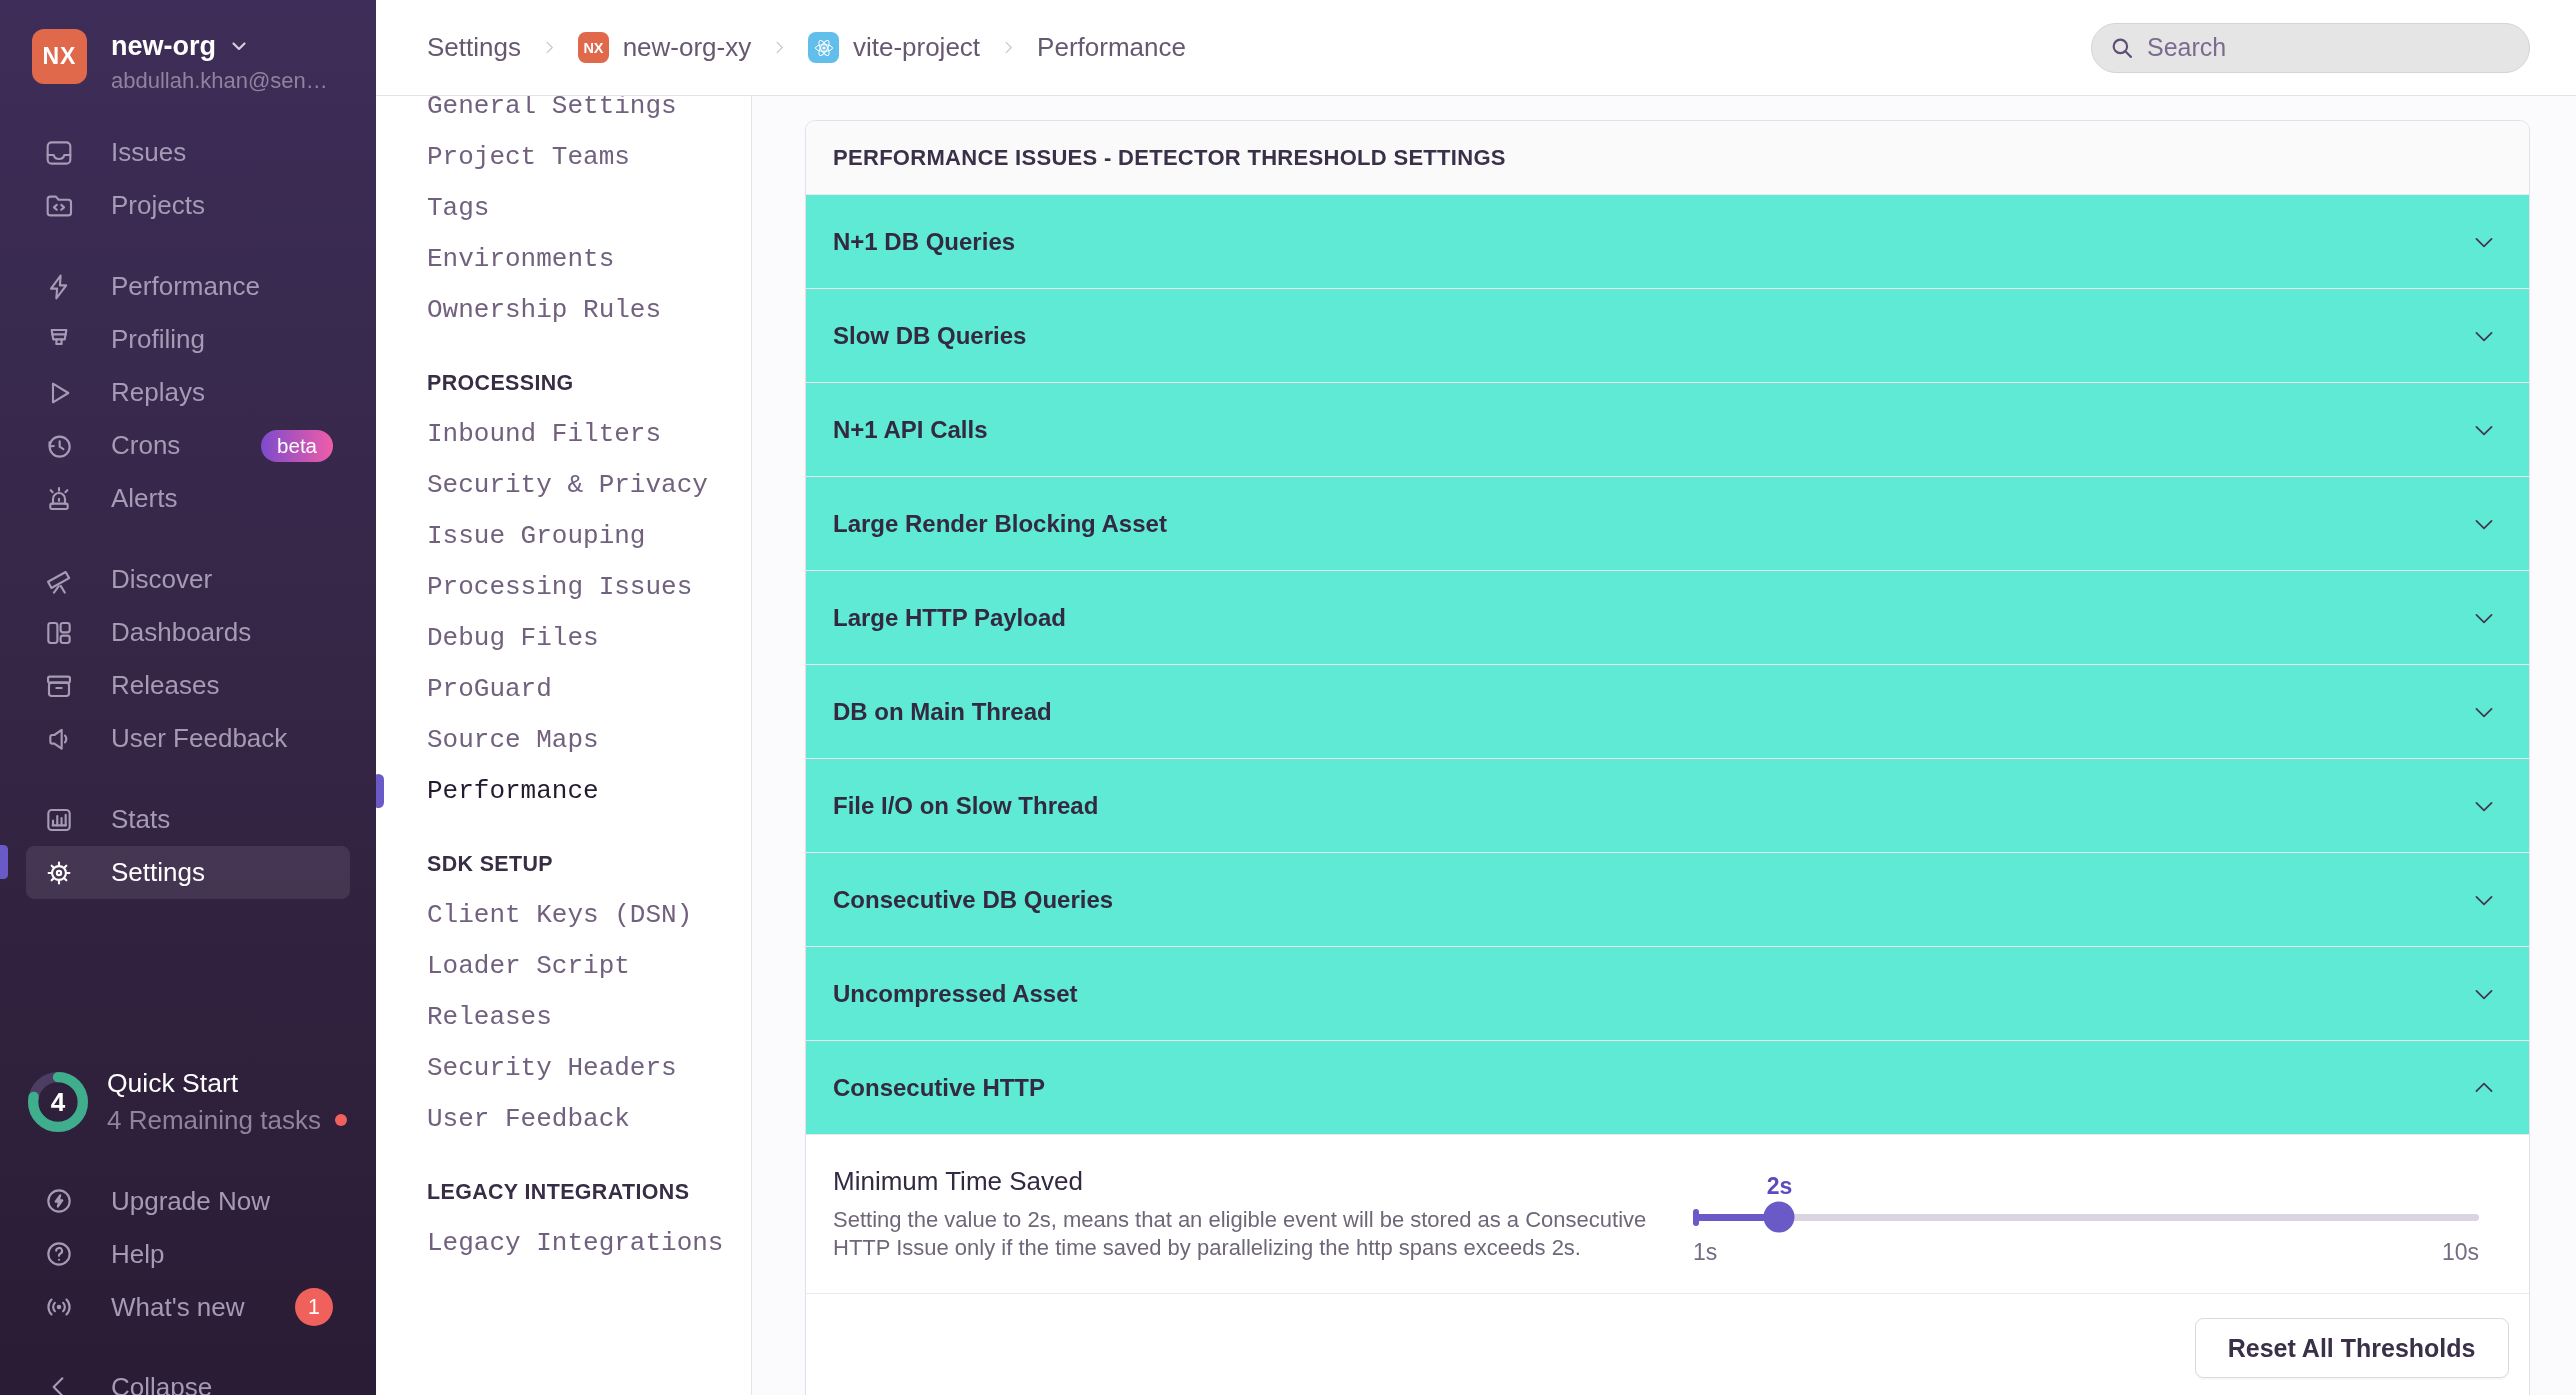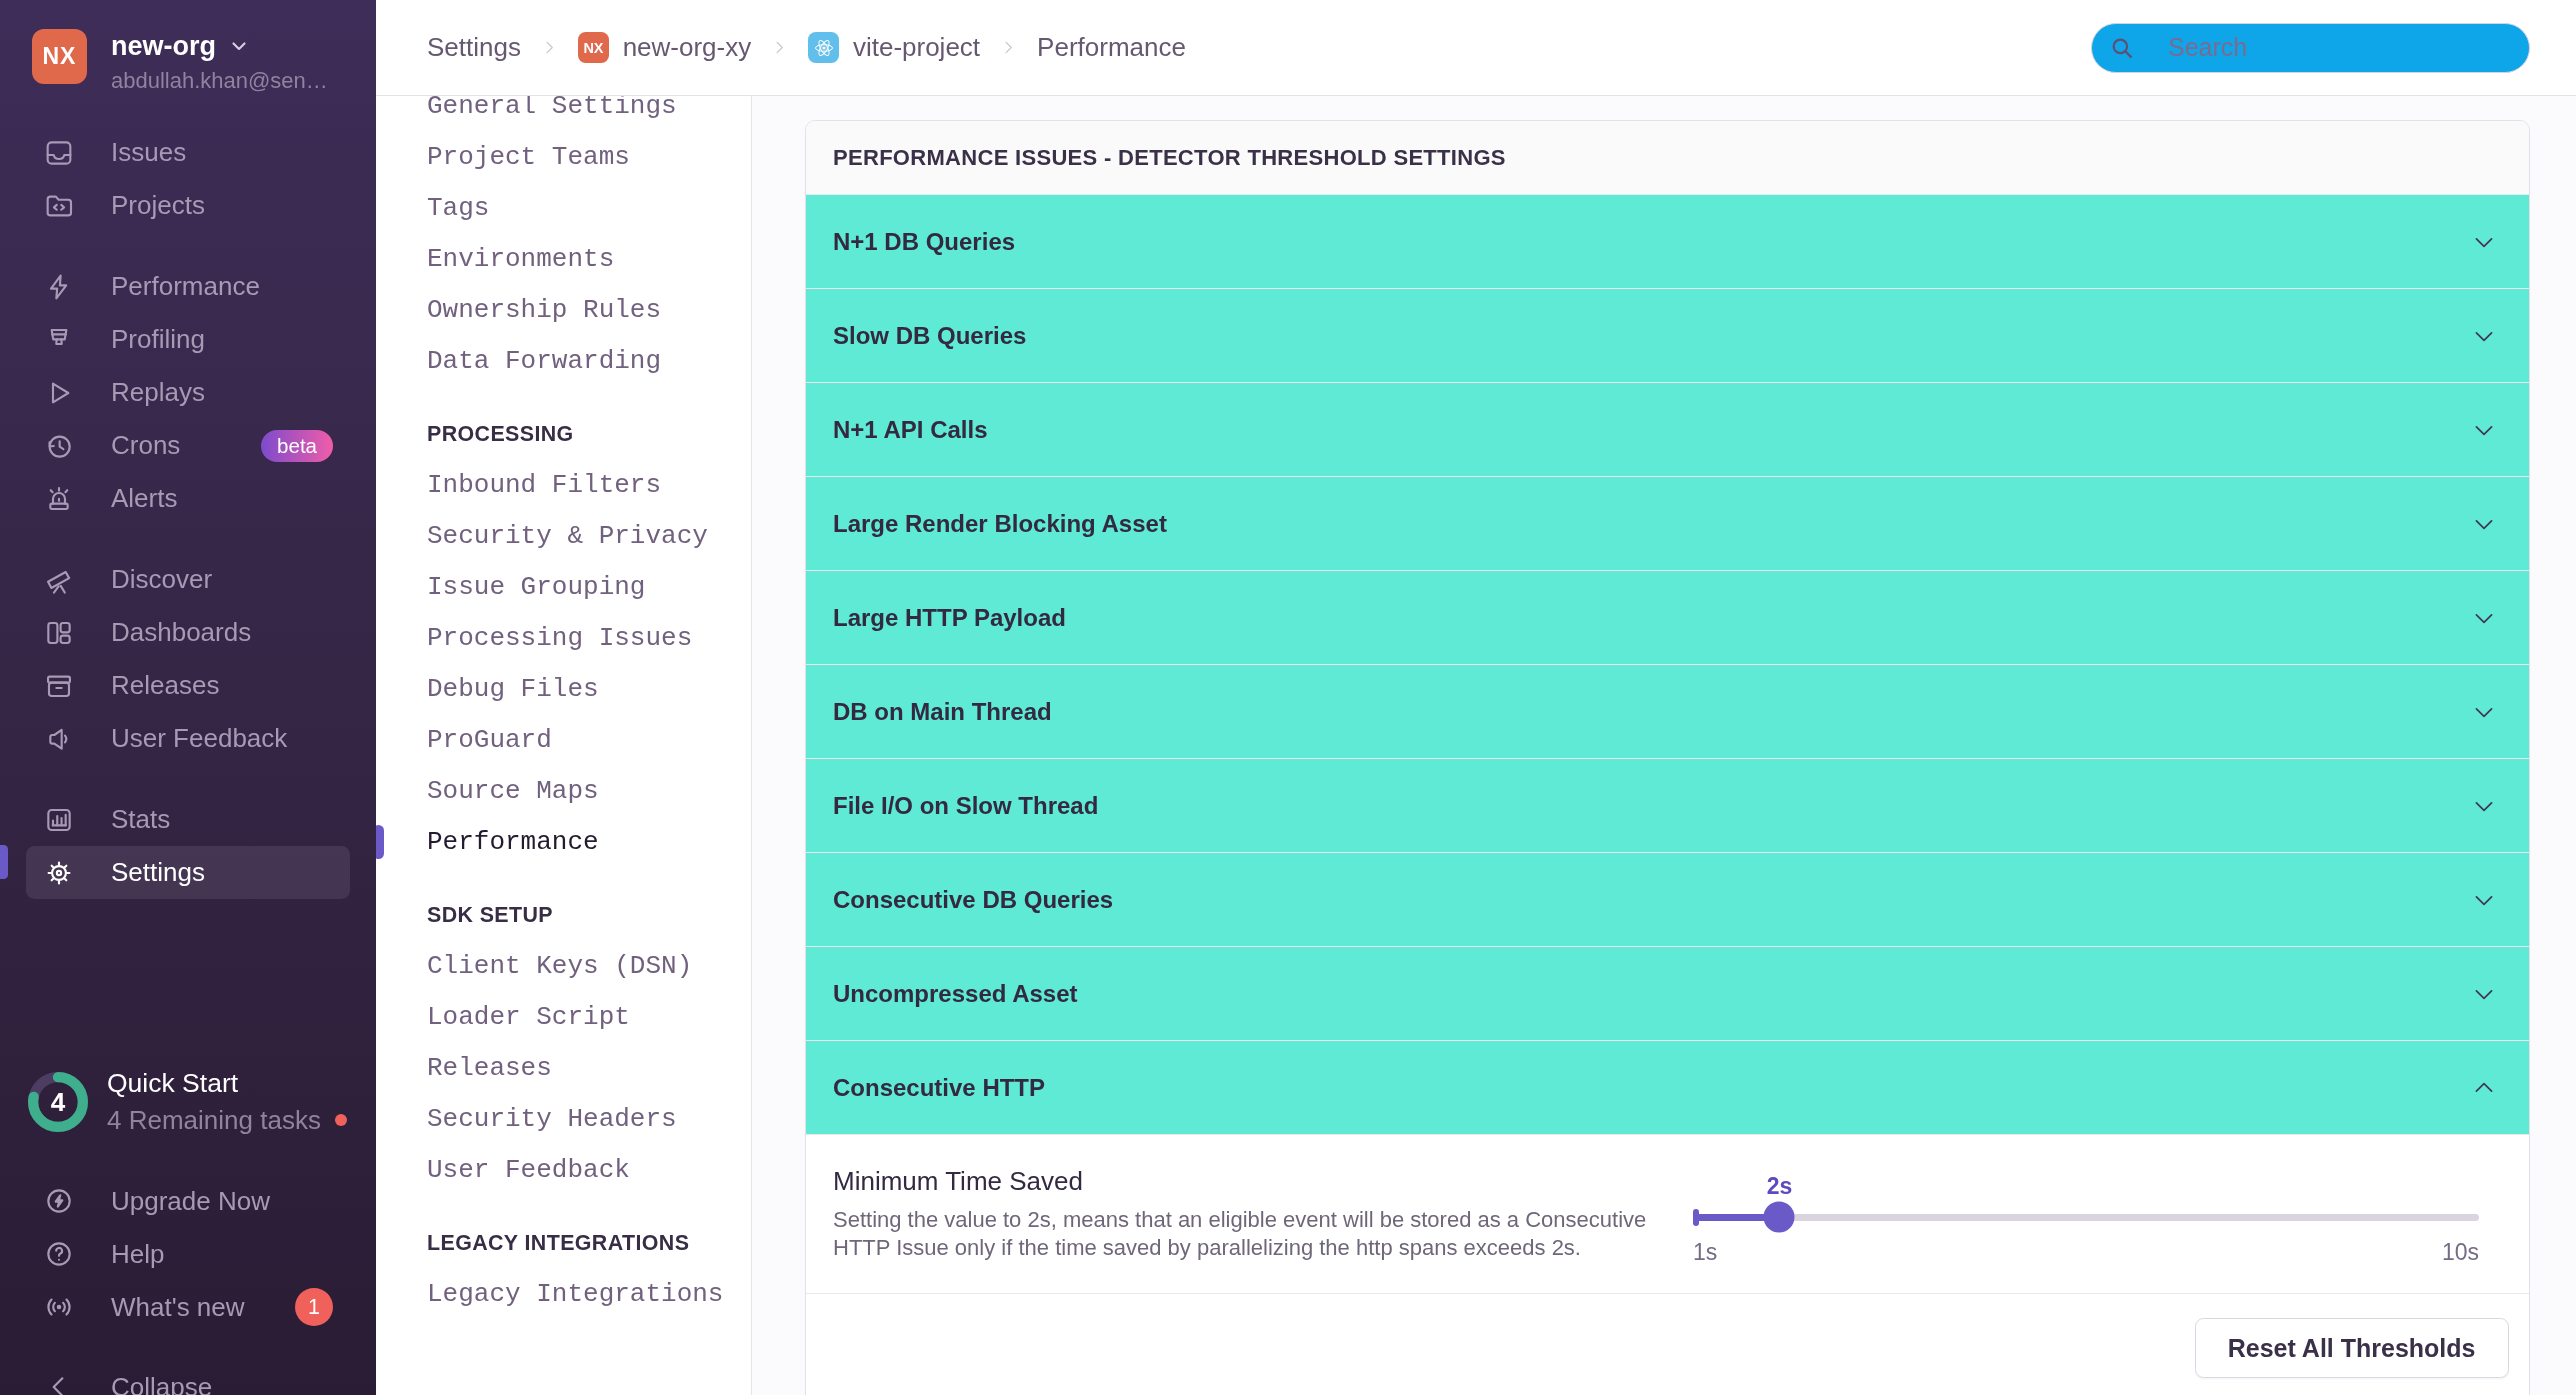"Search" .search { background: #0ea5e9 -> #e5e5e5; gap: 21px -> none }
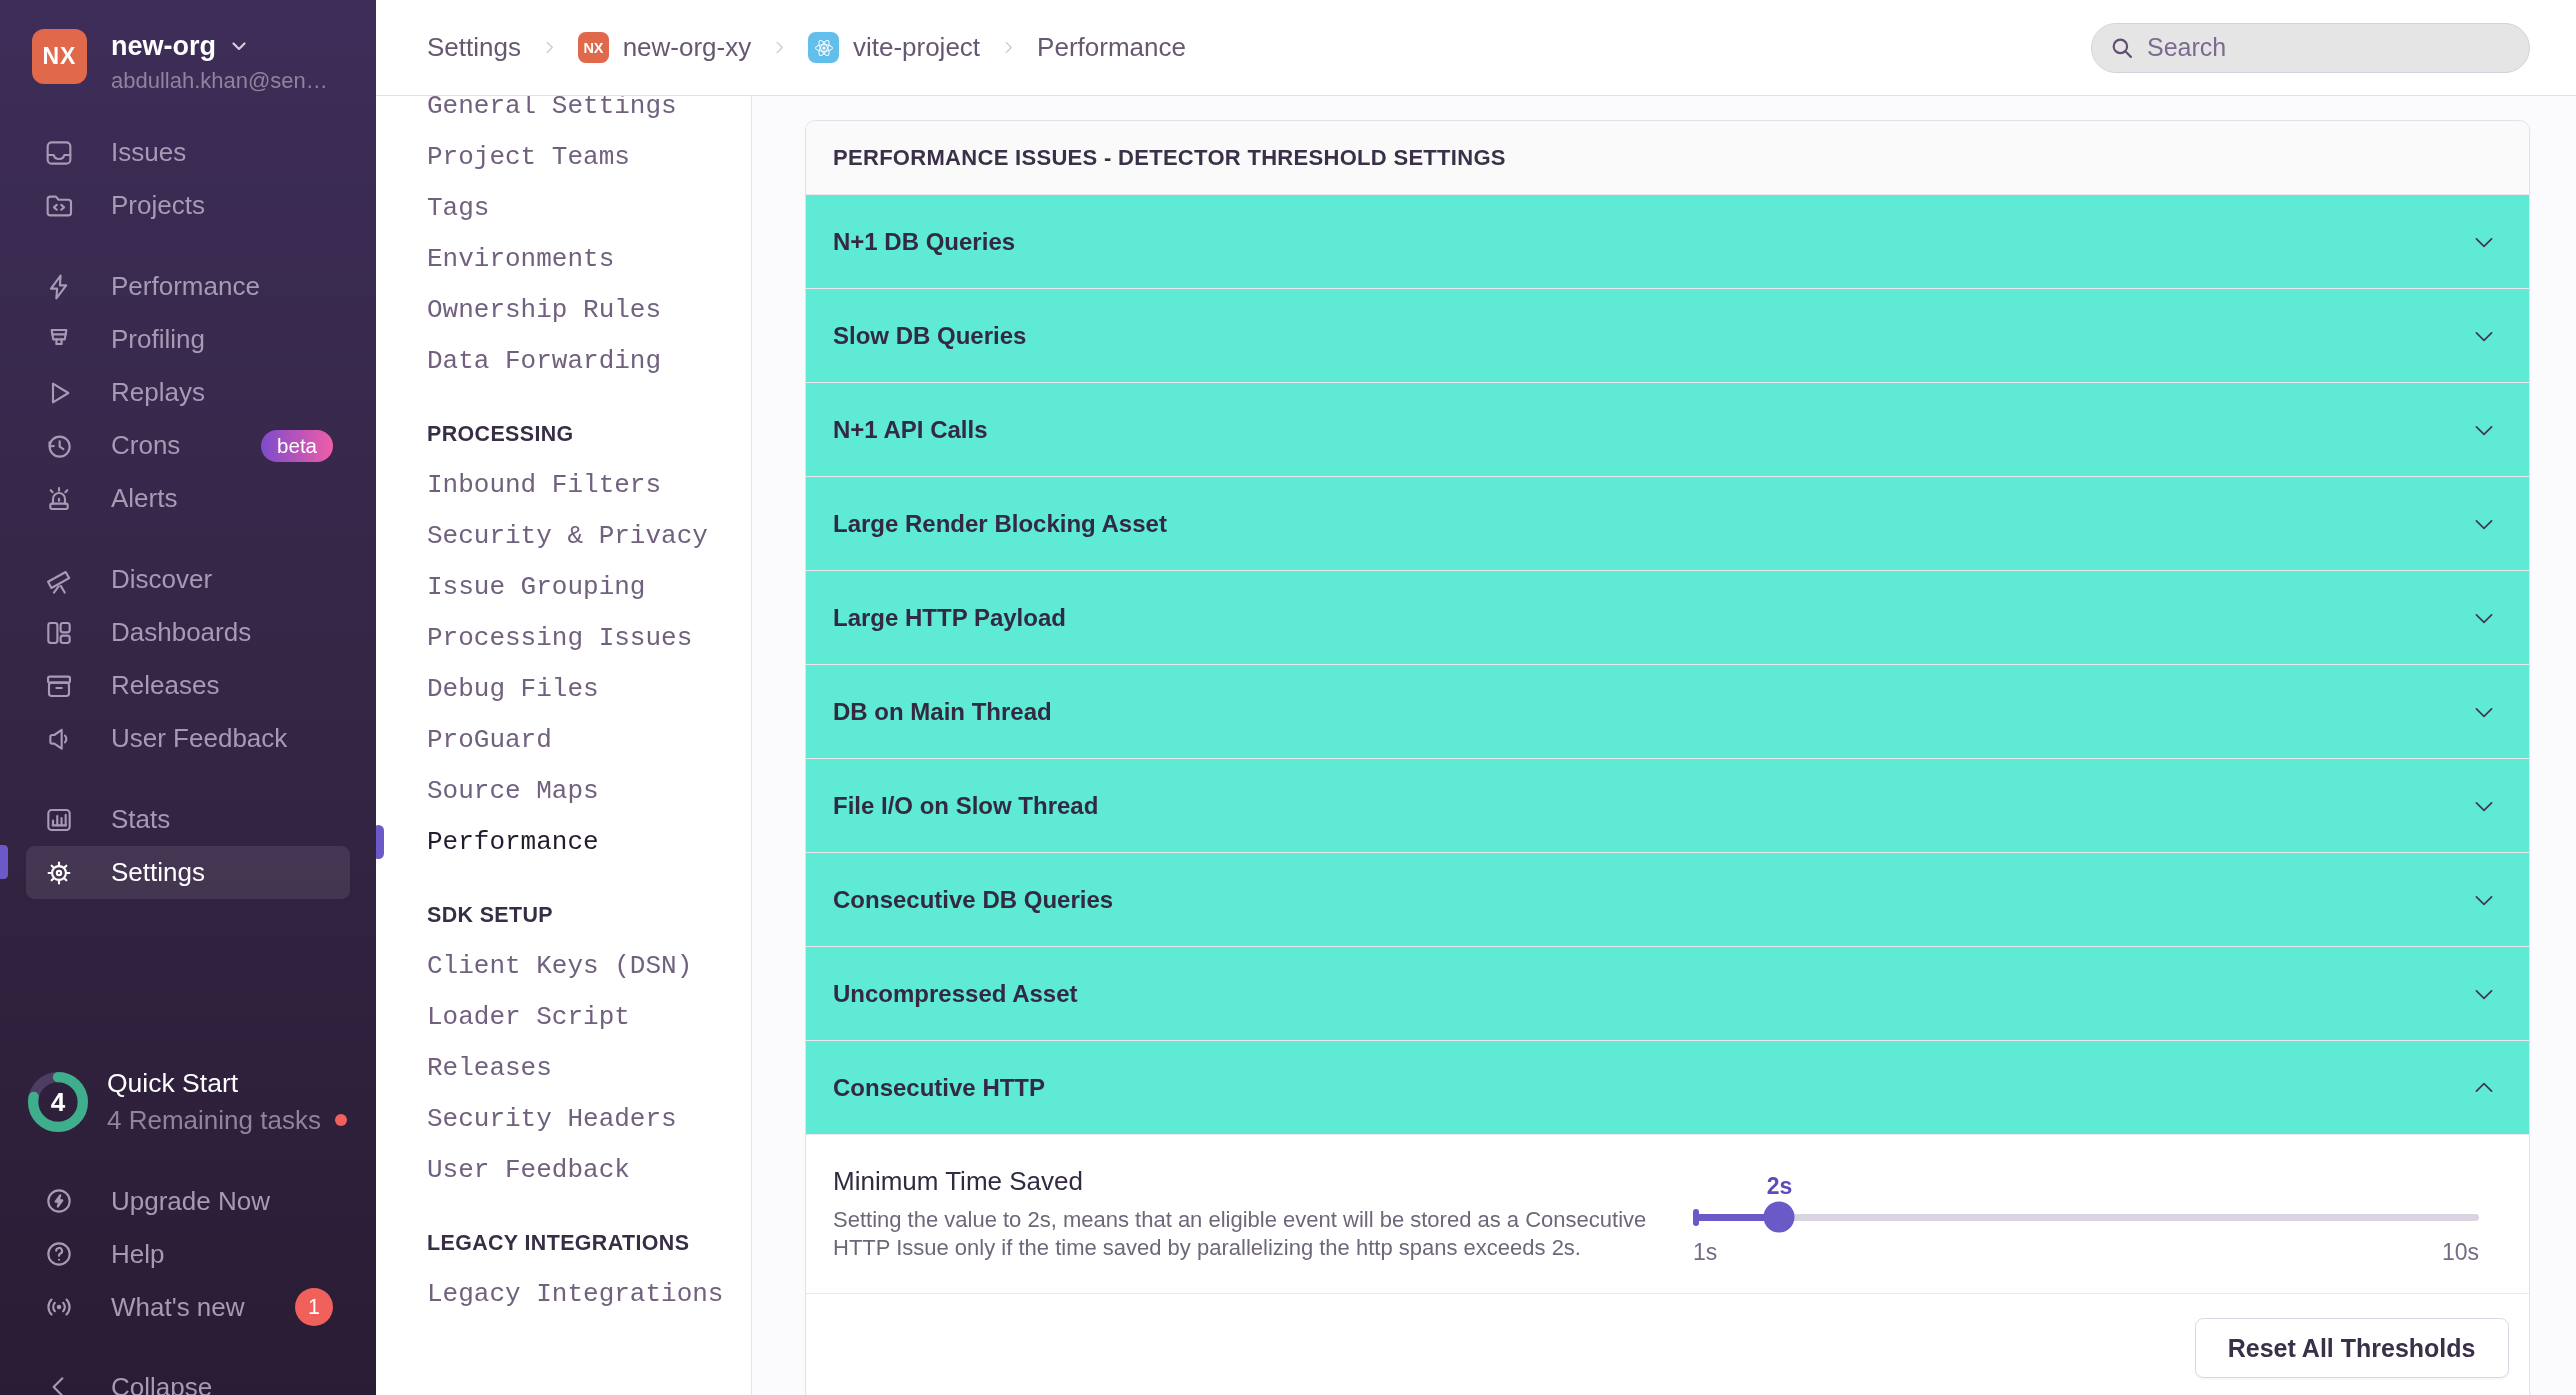"Data Forwarding" div.nav-item { html: <div>Data Forwarding</div> -> none }
